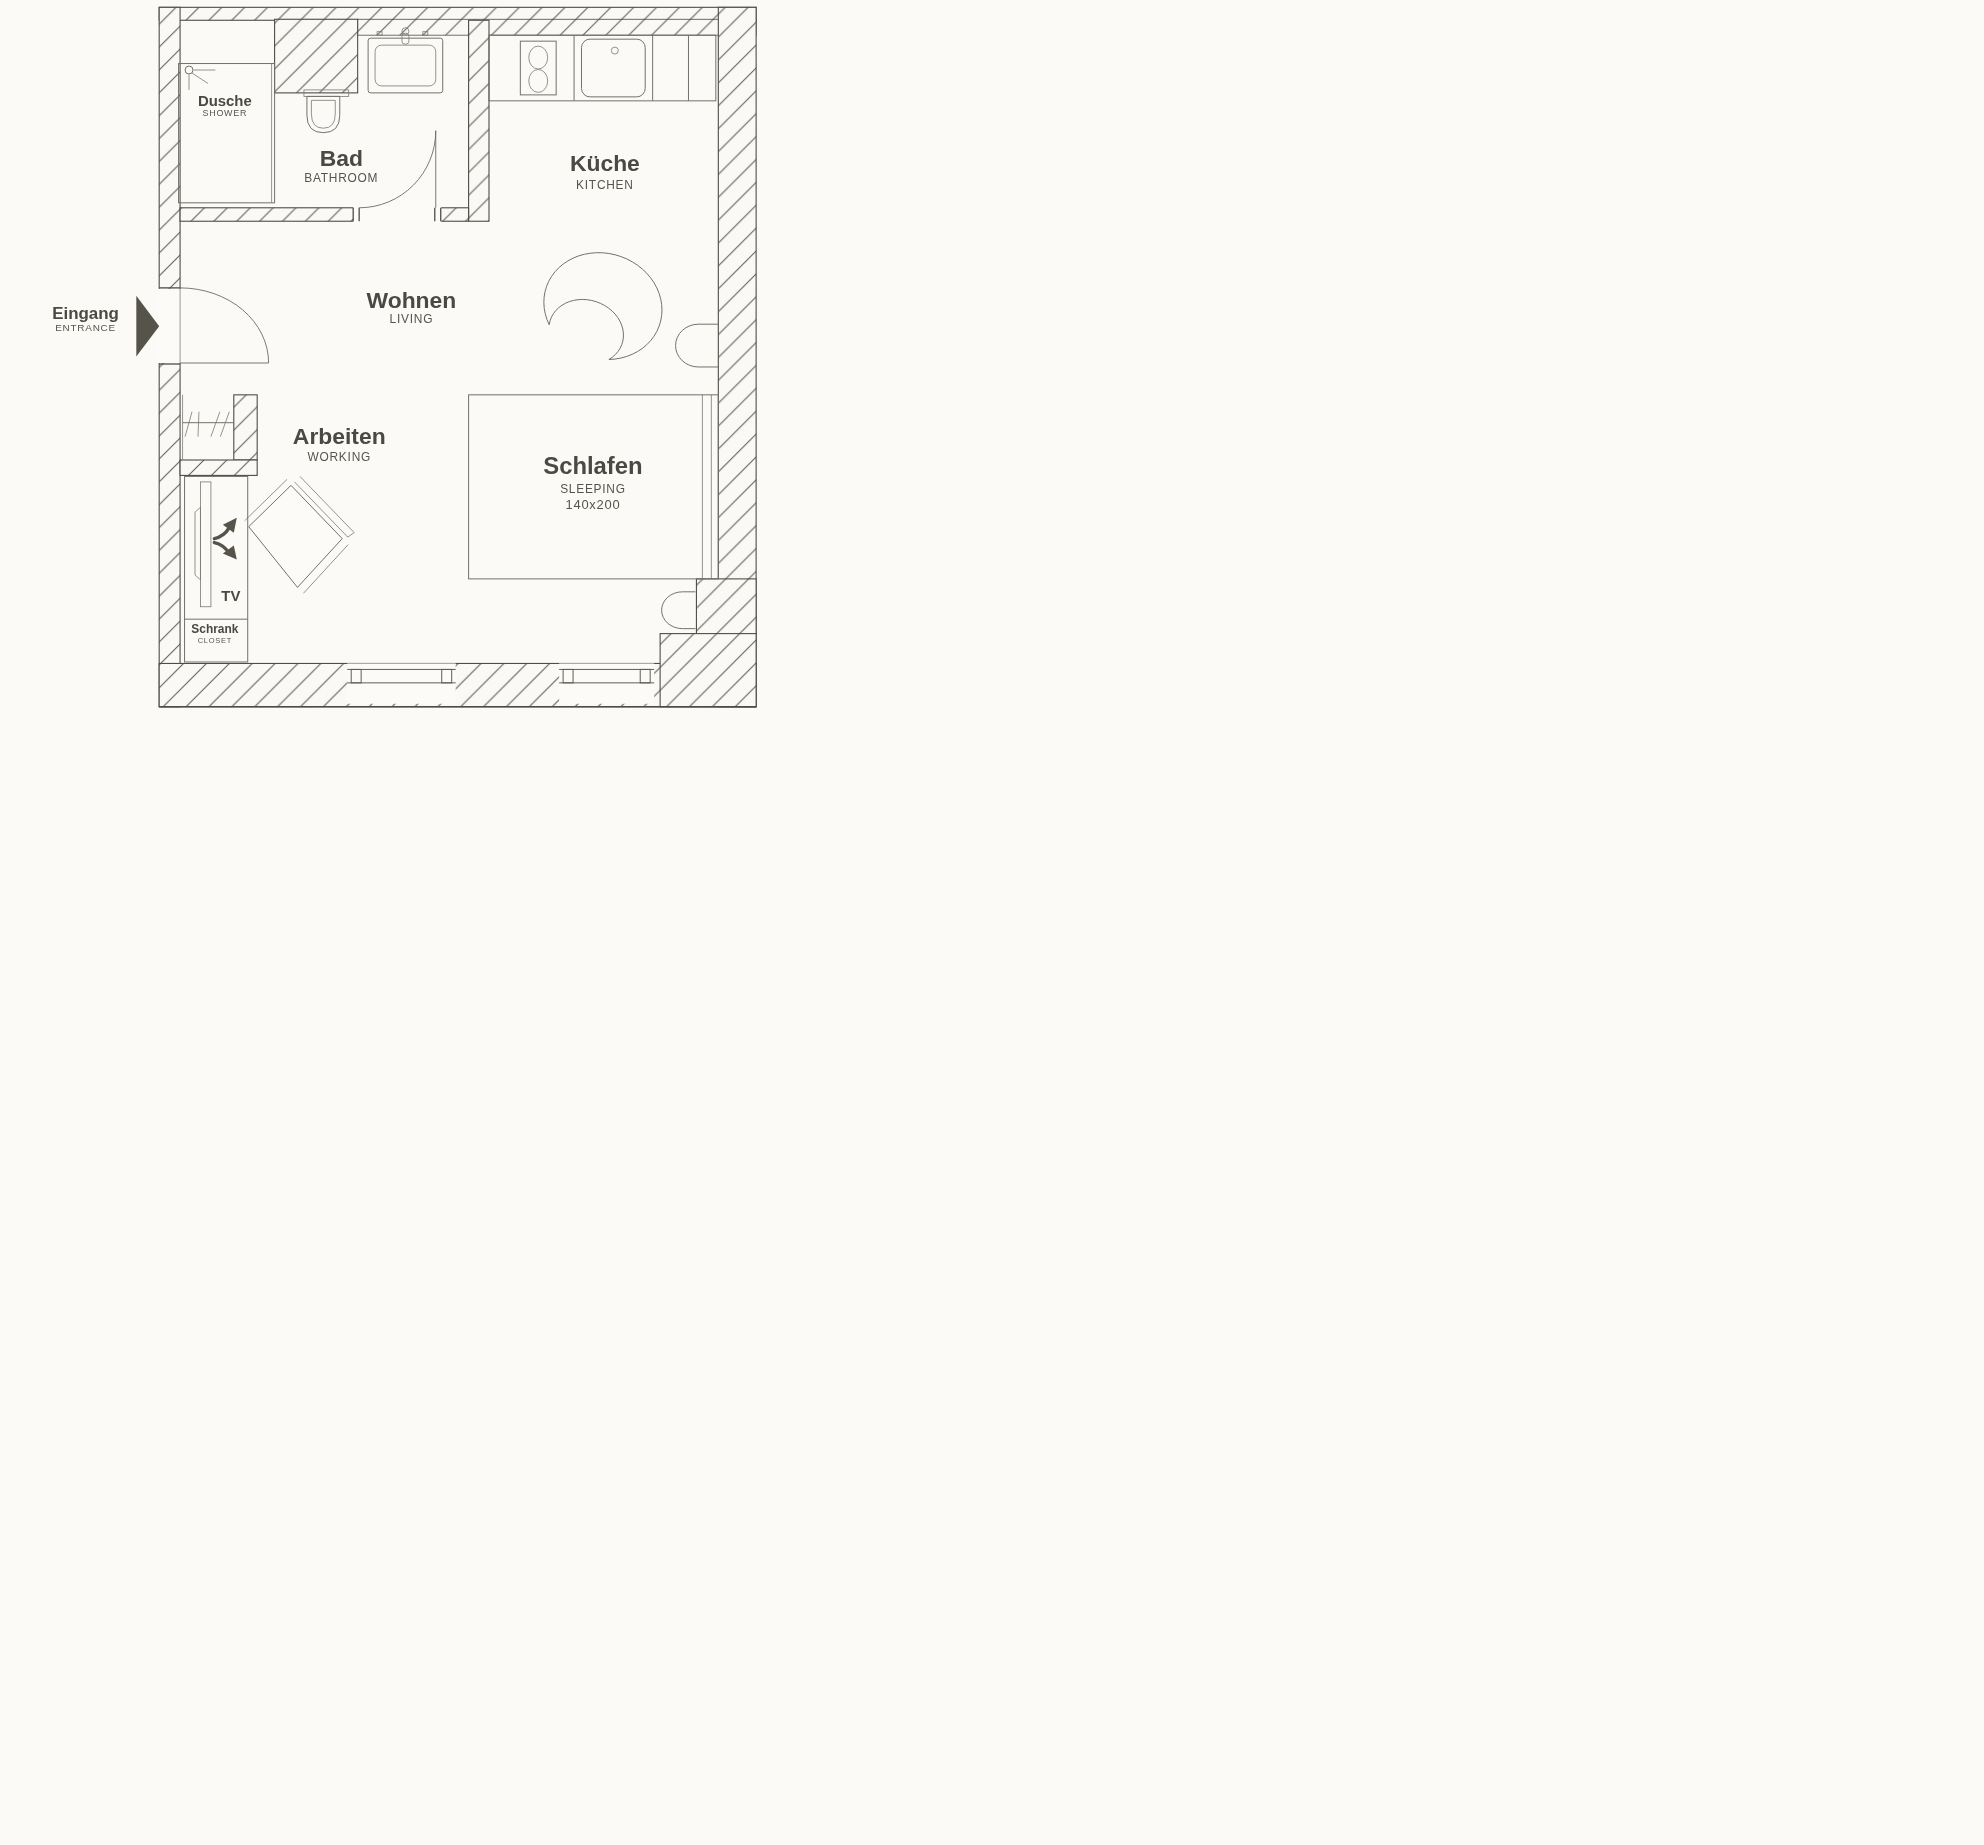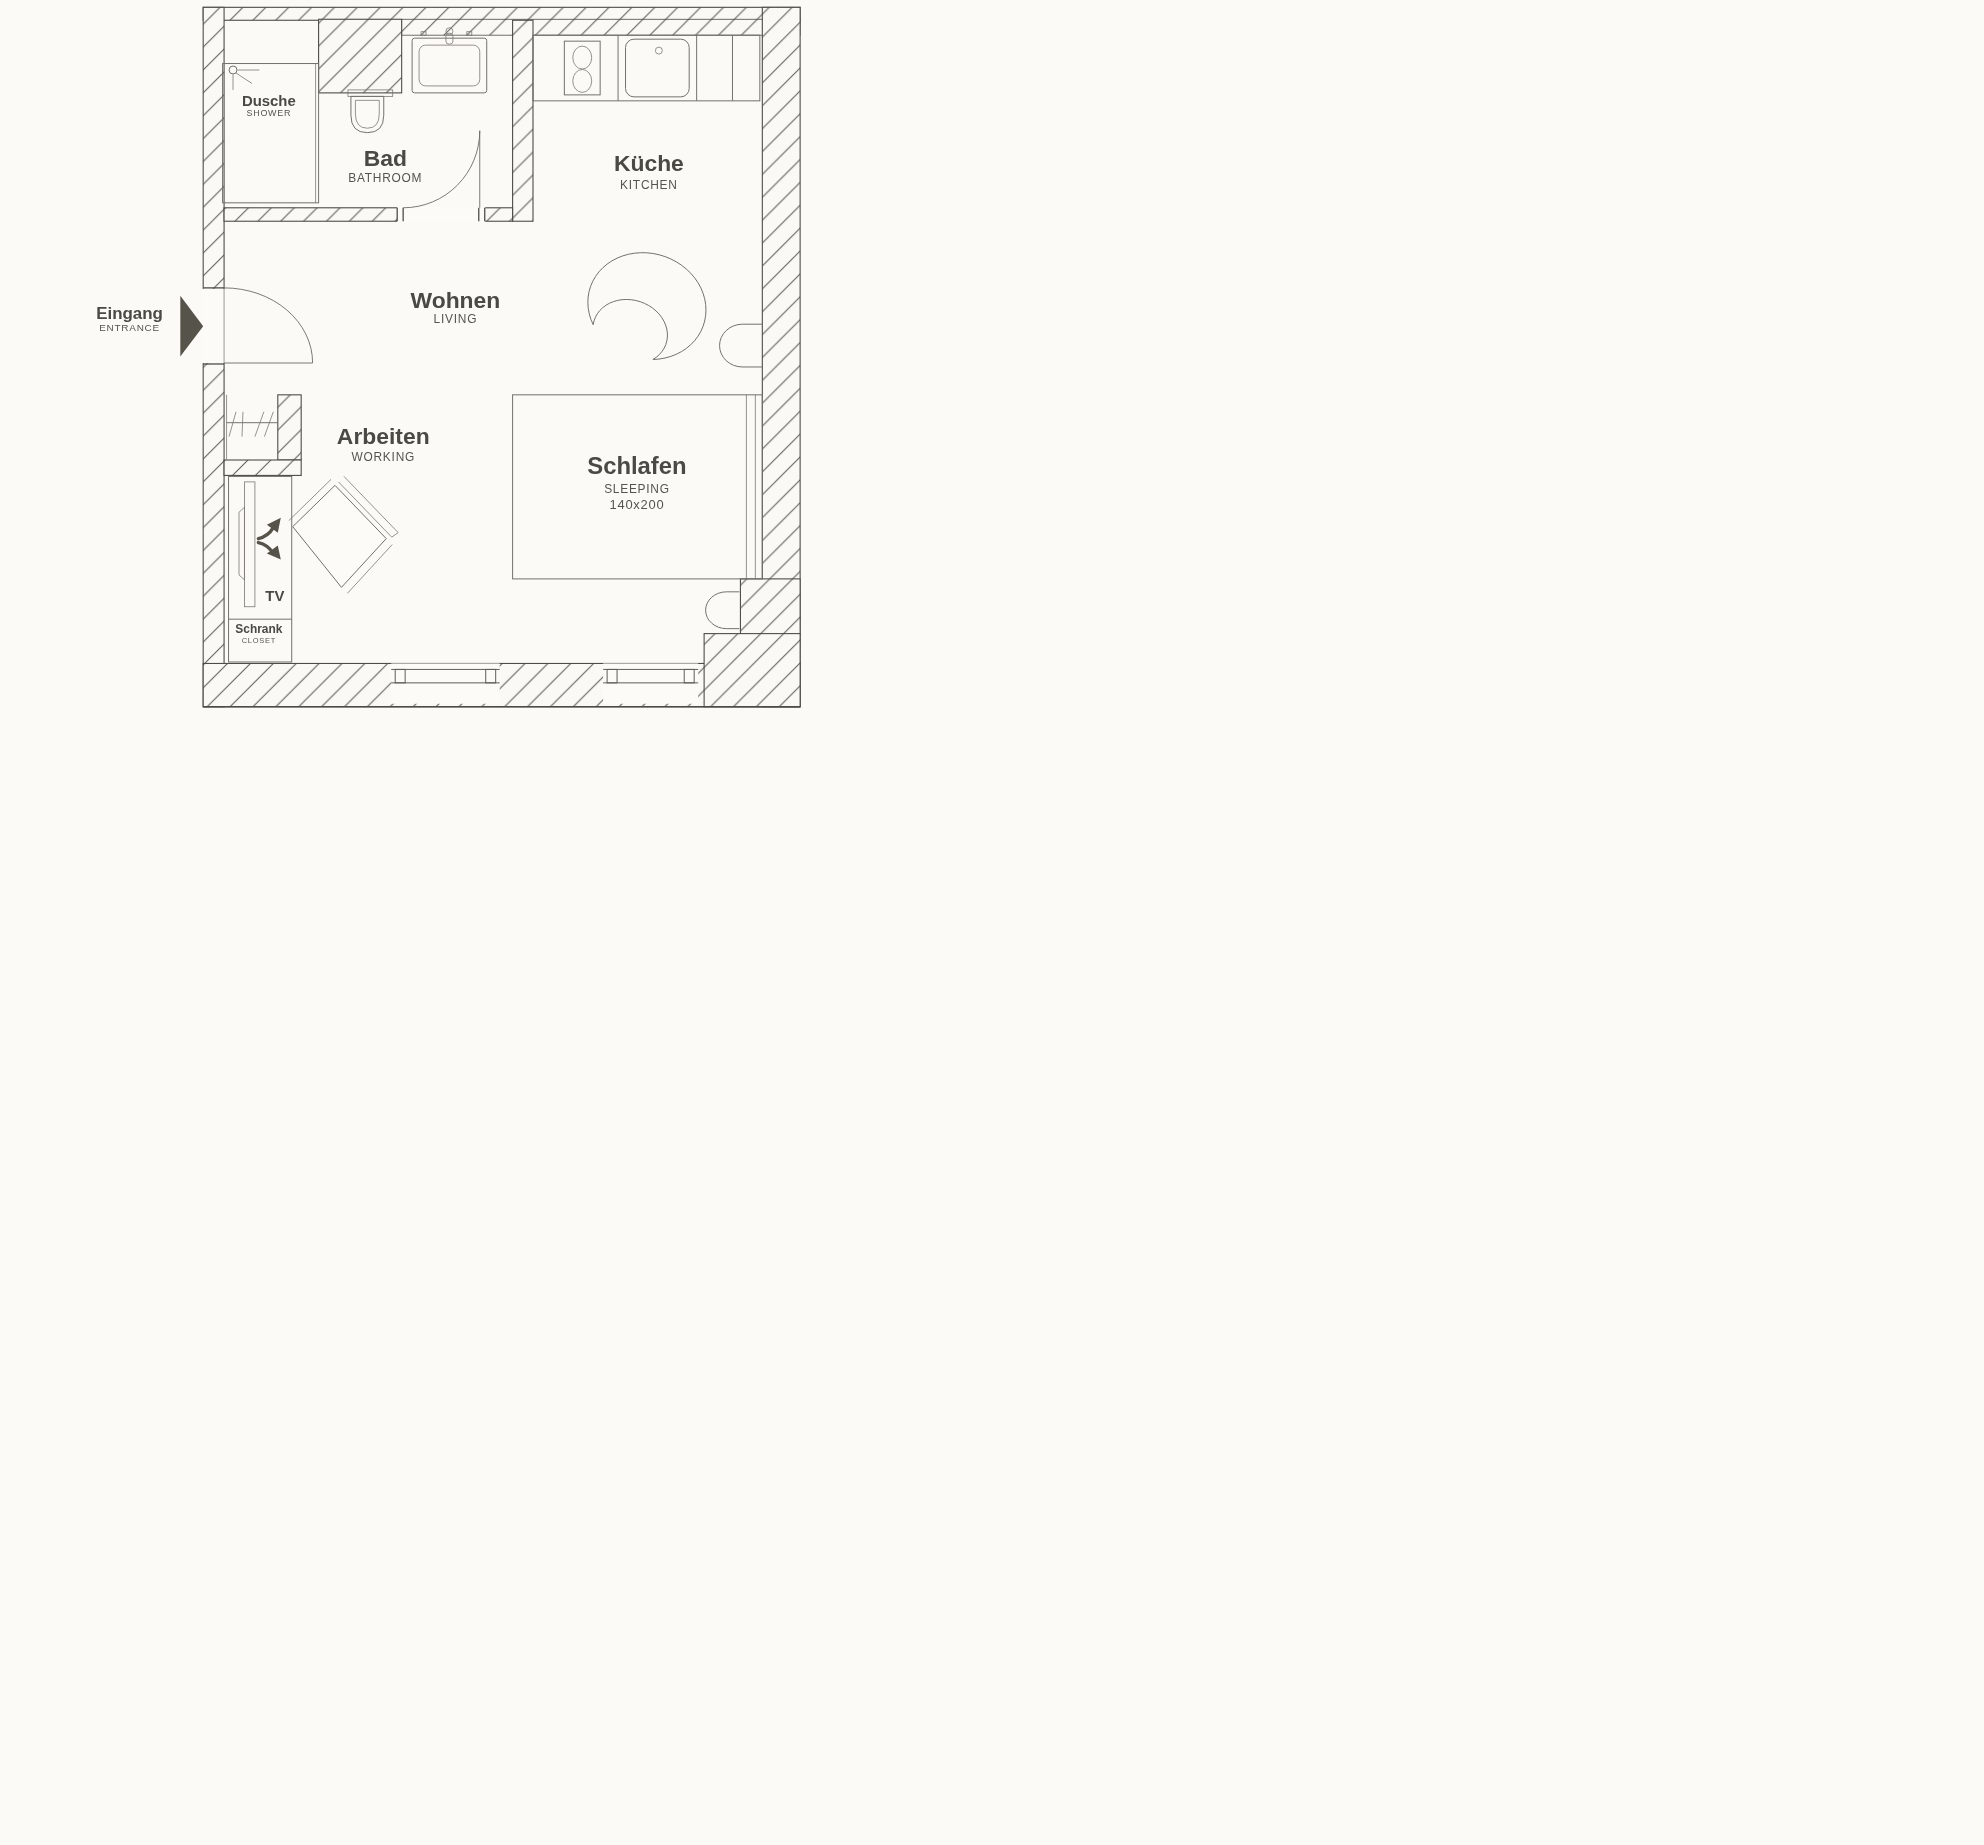"Dusche" .stage { margin-left: 44px -> none }
